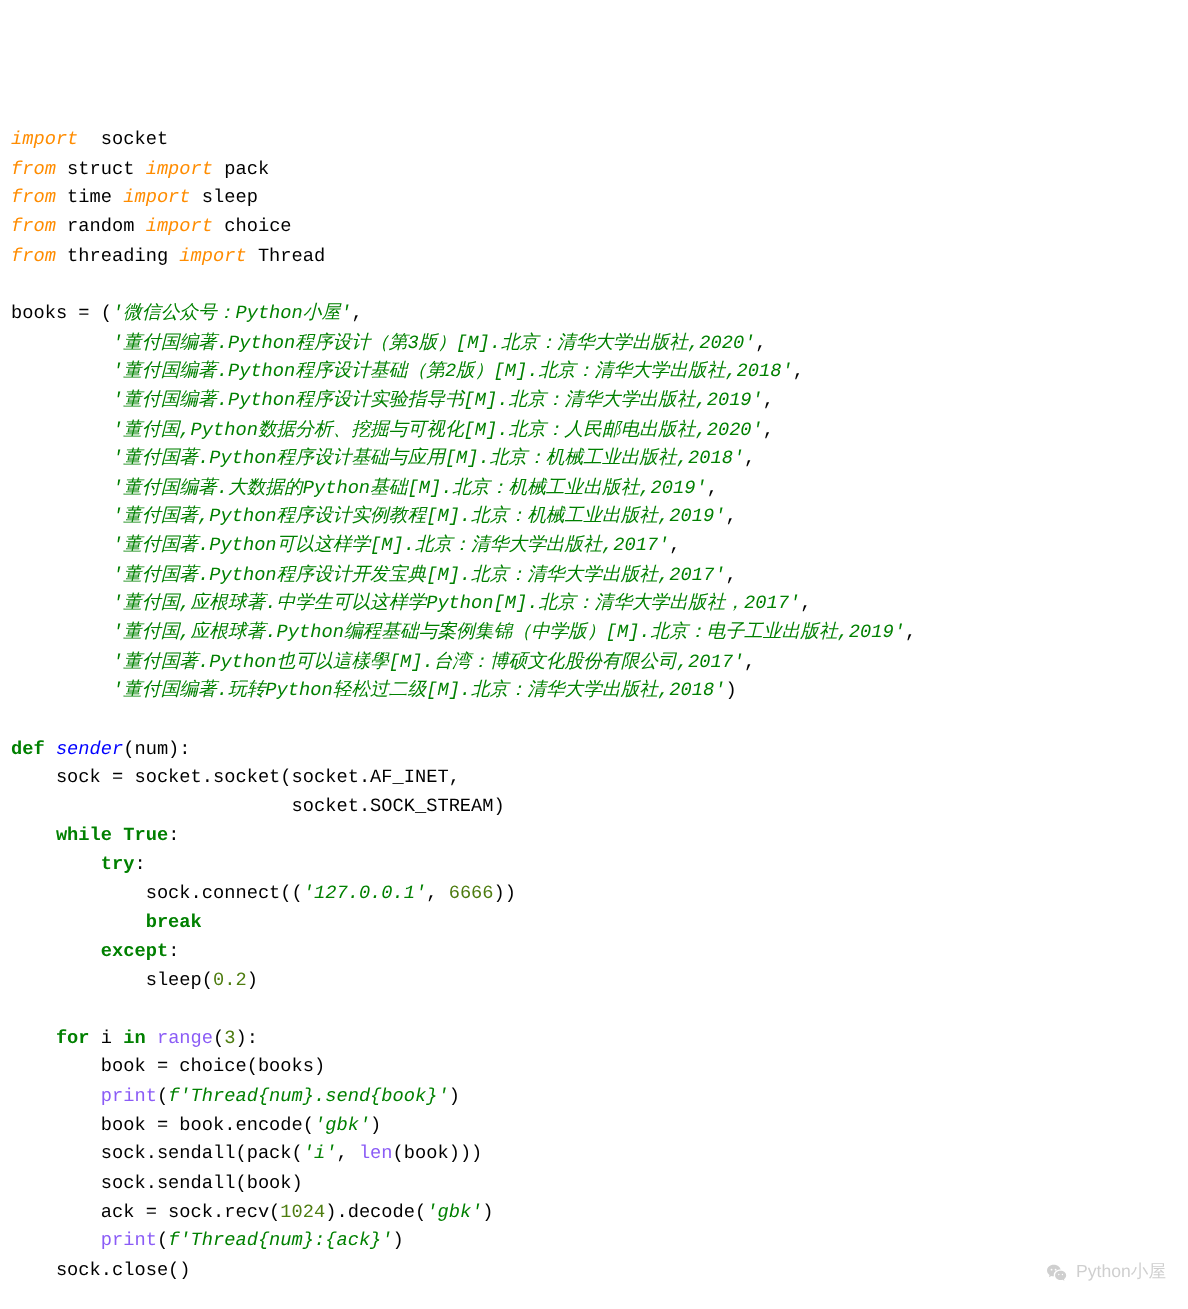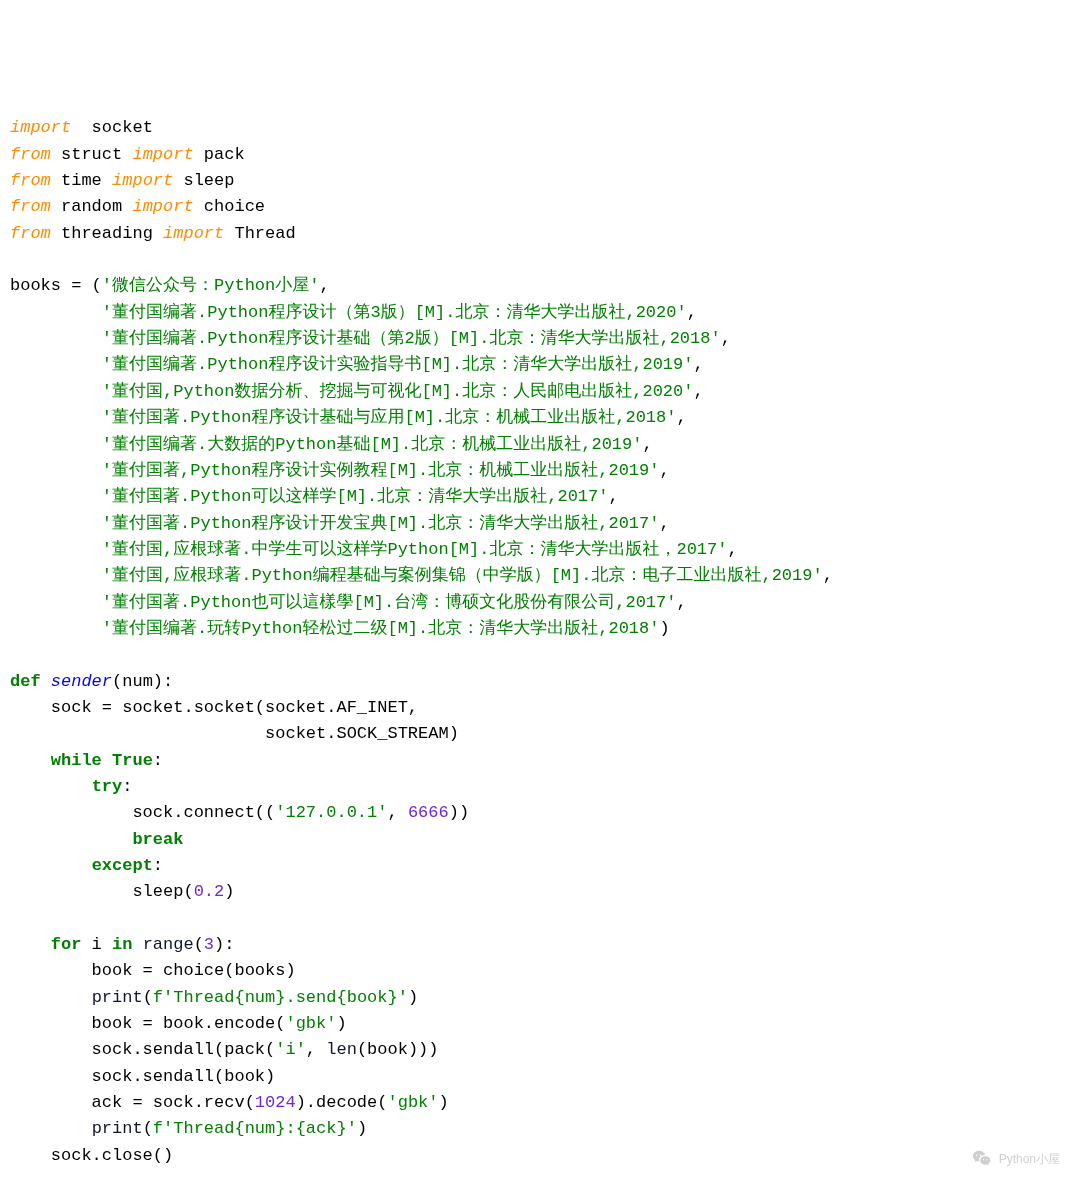"'微信公众号：Python小屋'" .str { font-style: none -> italic }
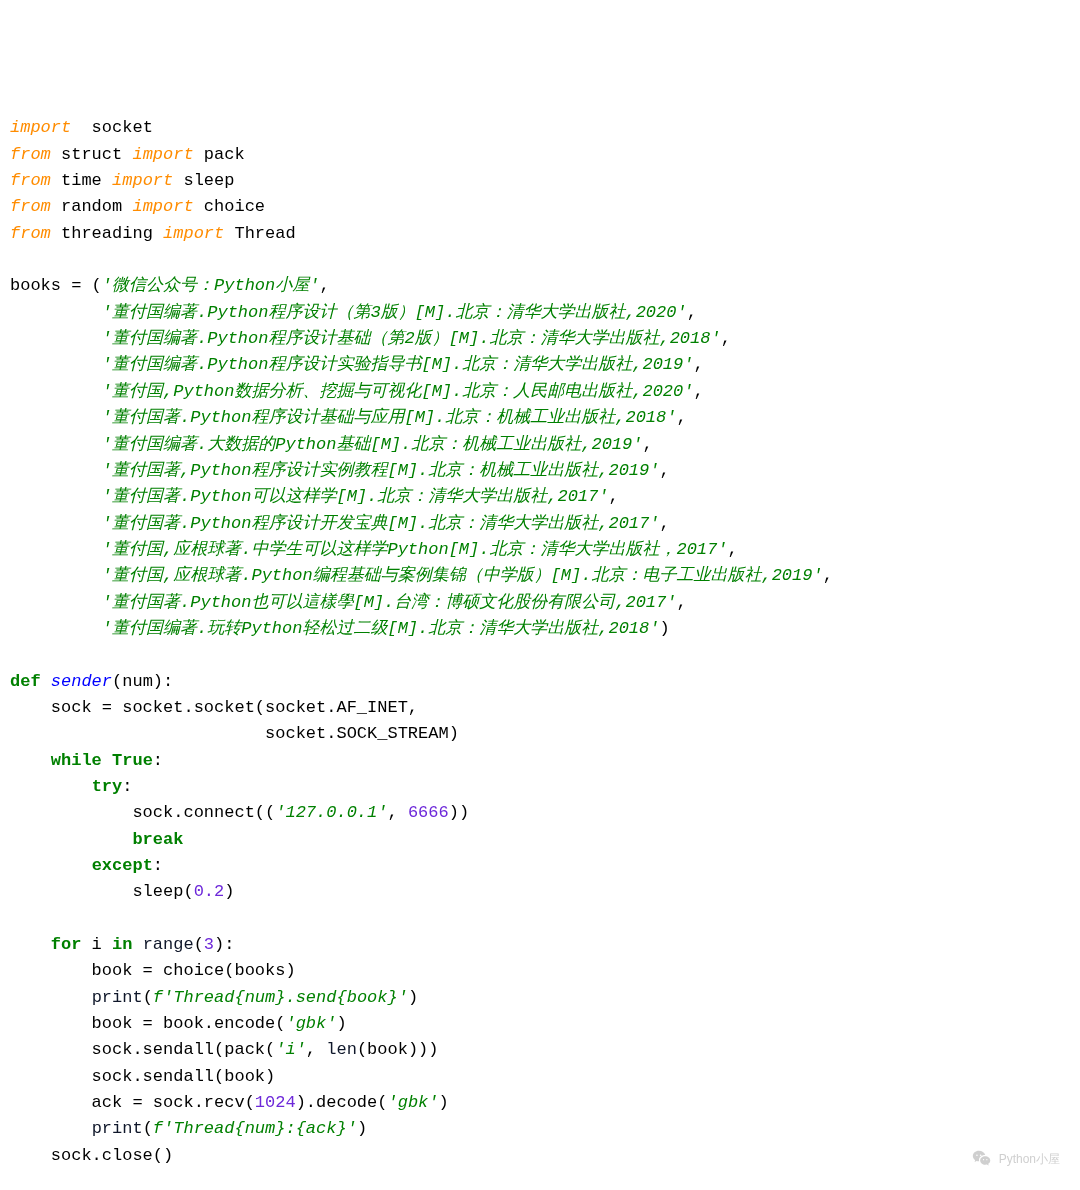"6666" .lit { color: #6d28d9 -> #4d7c0f }
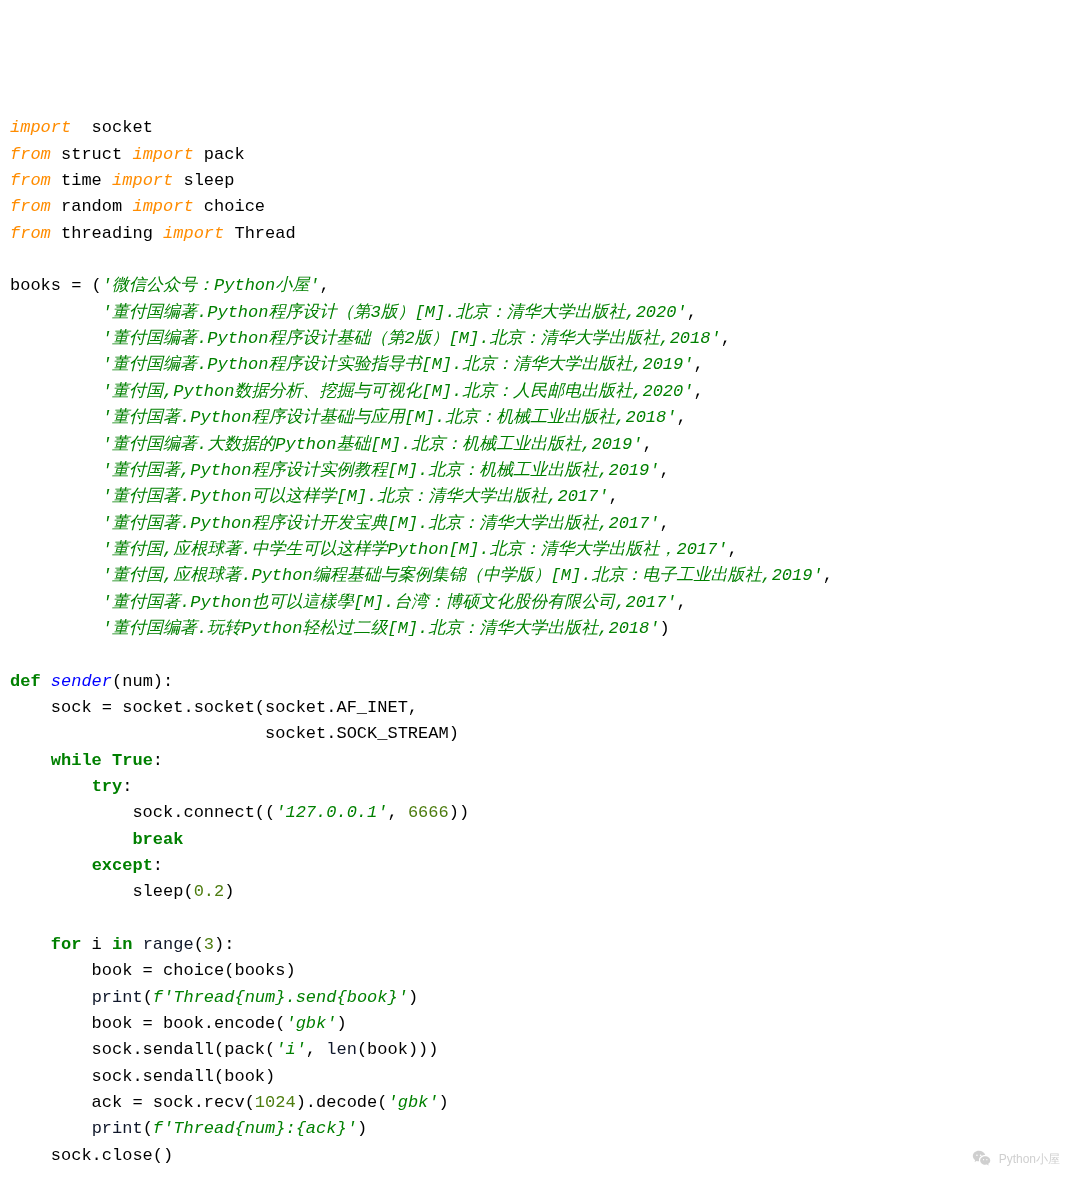"range" .pr { color: #0f172a -> #8b5cf6 }
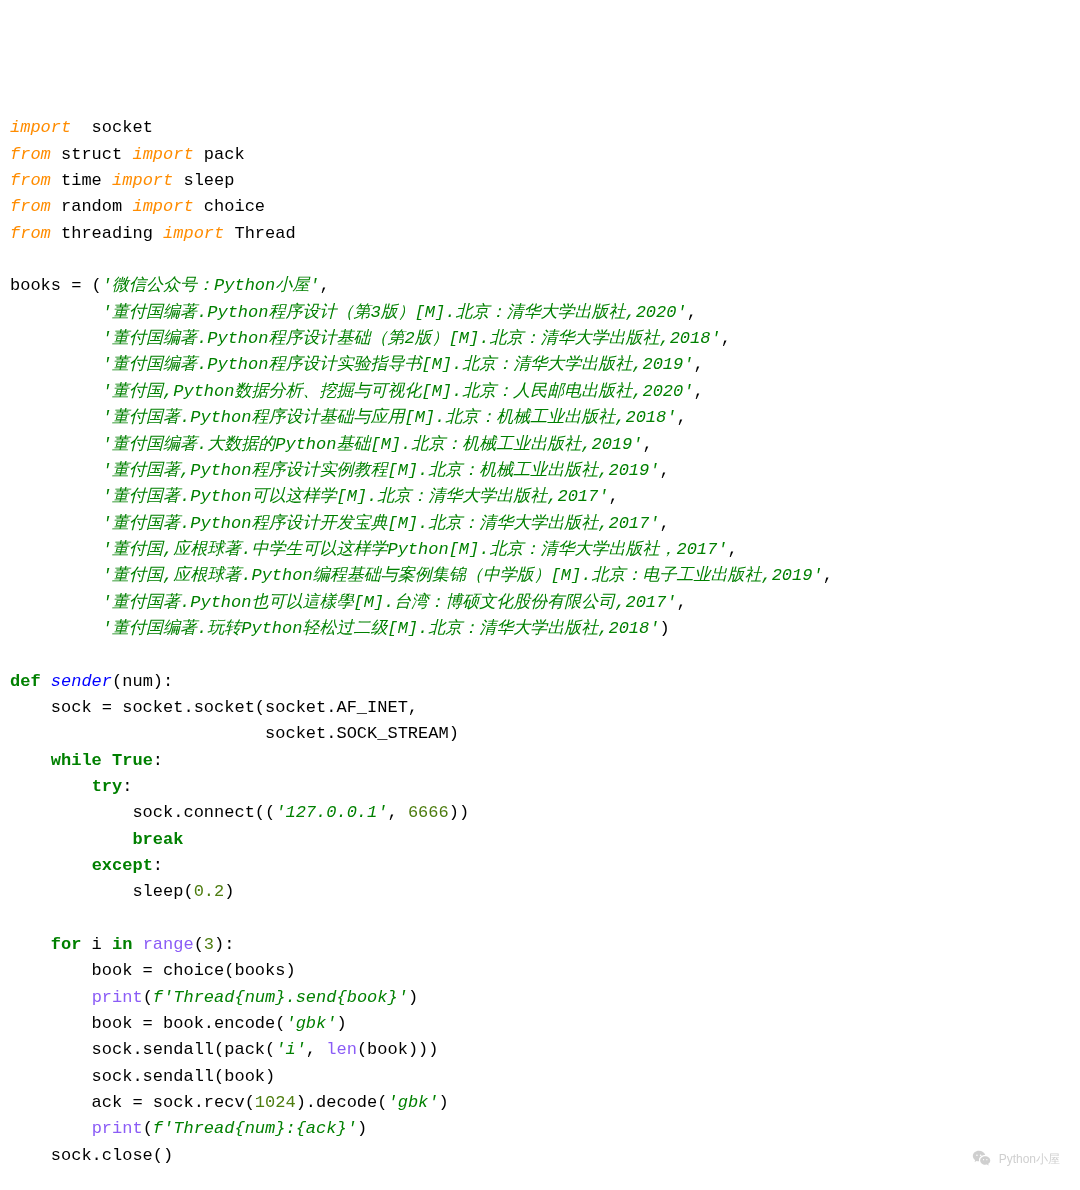"Python小屋" .watermark { font-size: 12px -> 16px }
